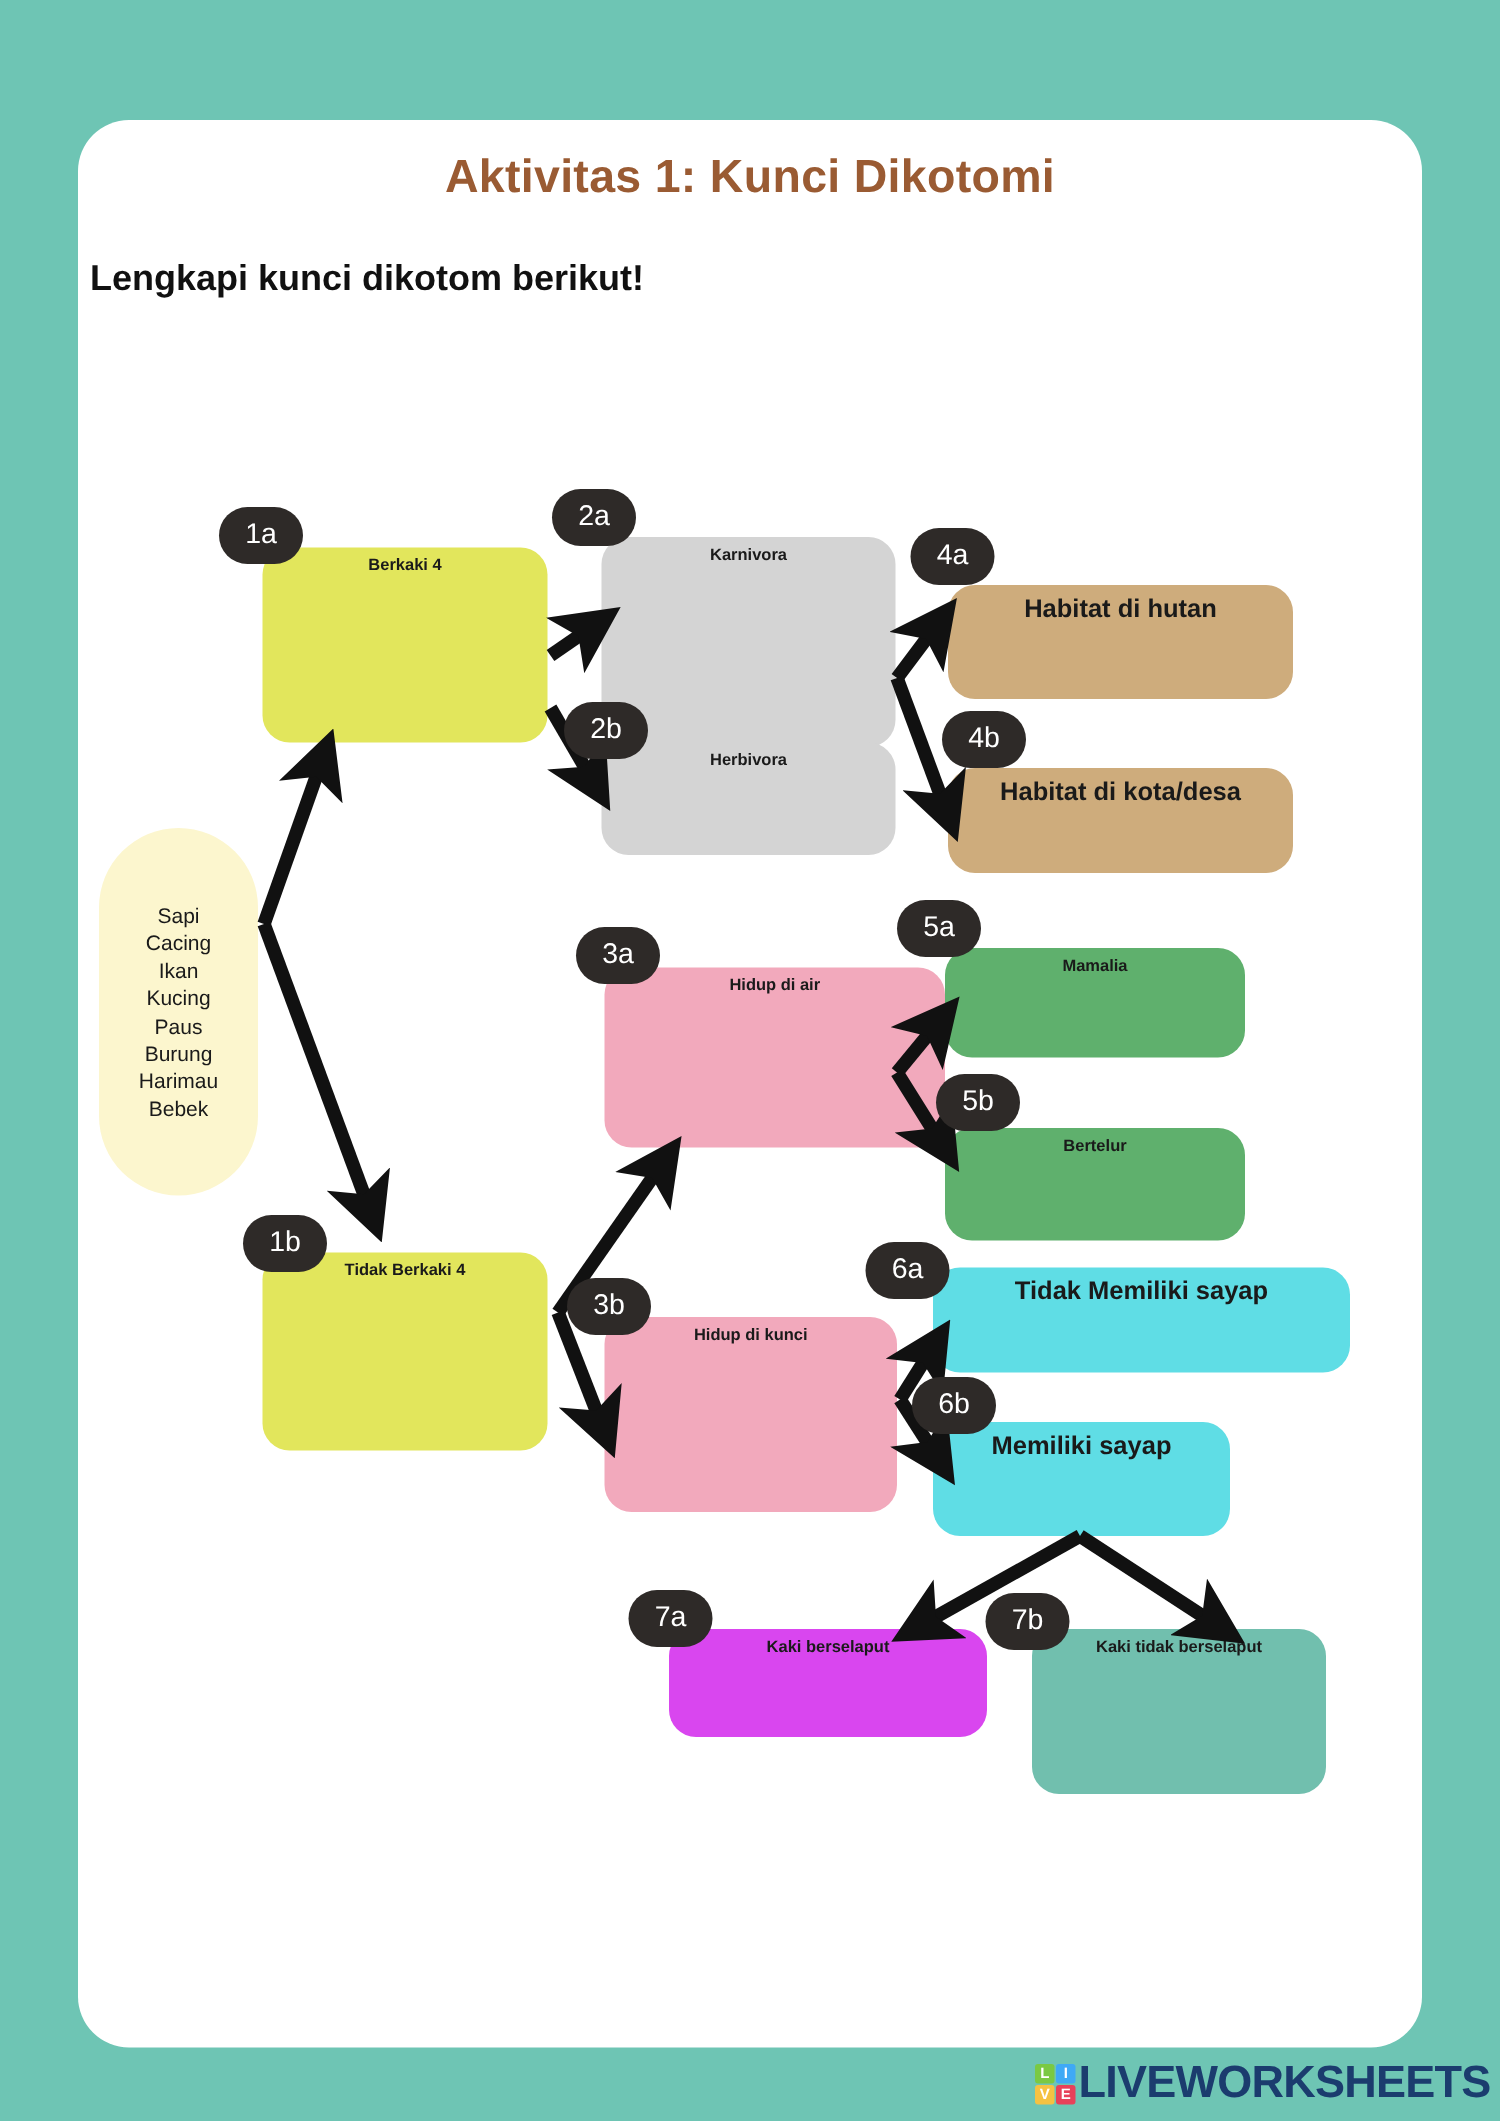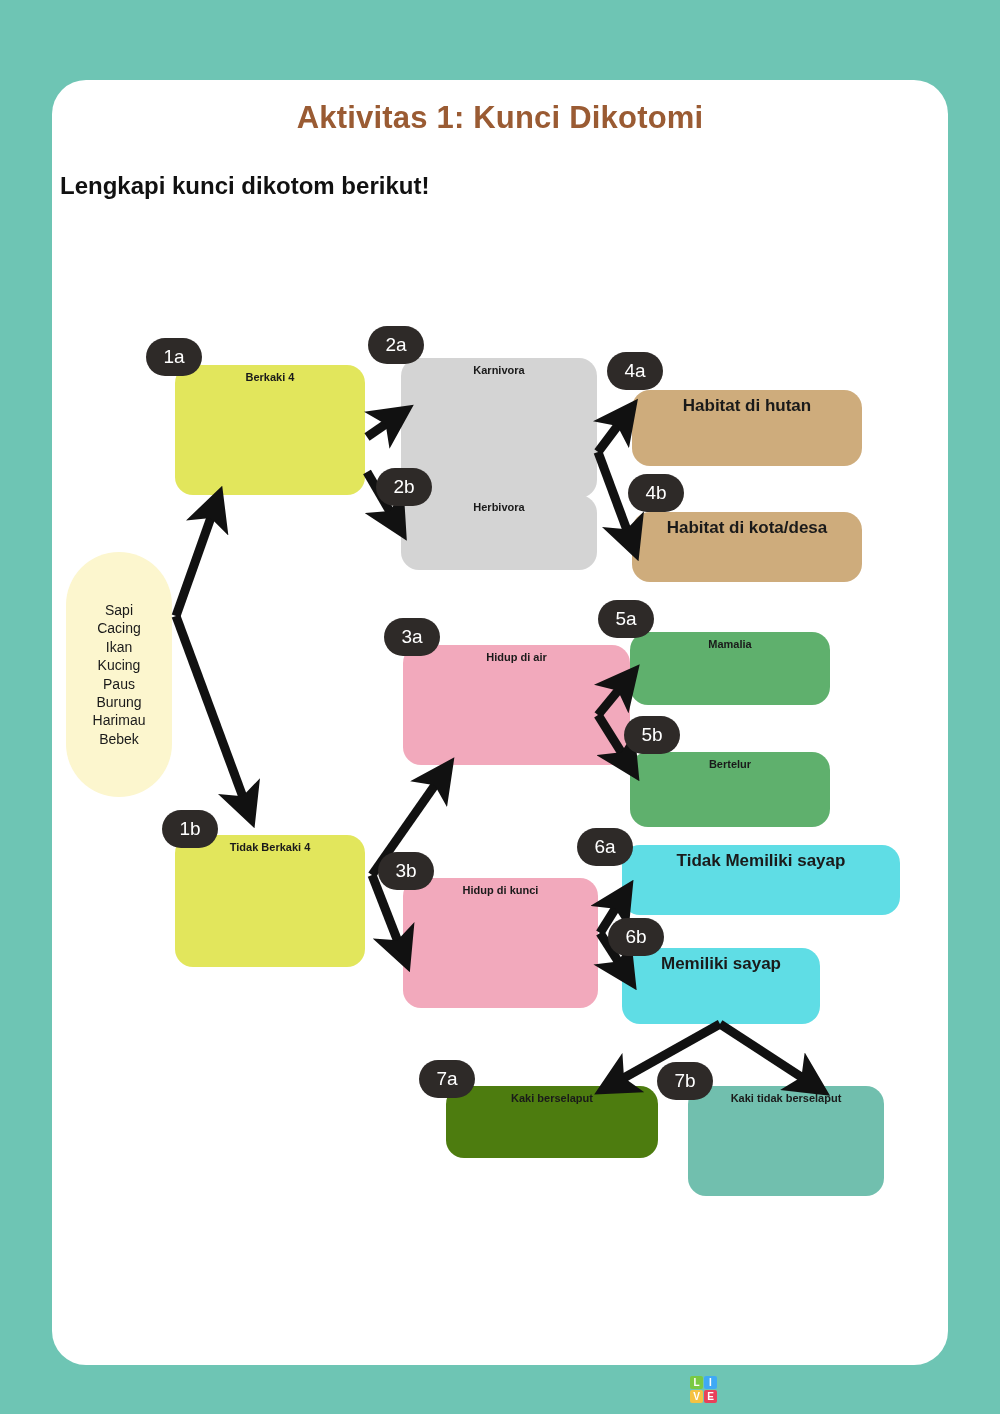"Kaki berselaput" div.node { background: #4d7c0f -> #d946ef }
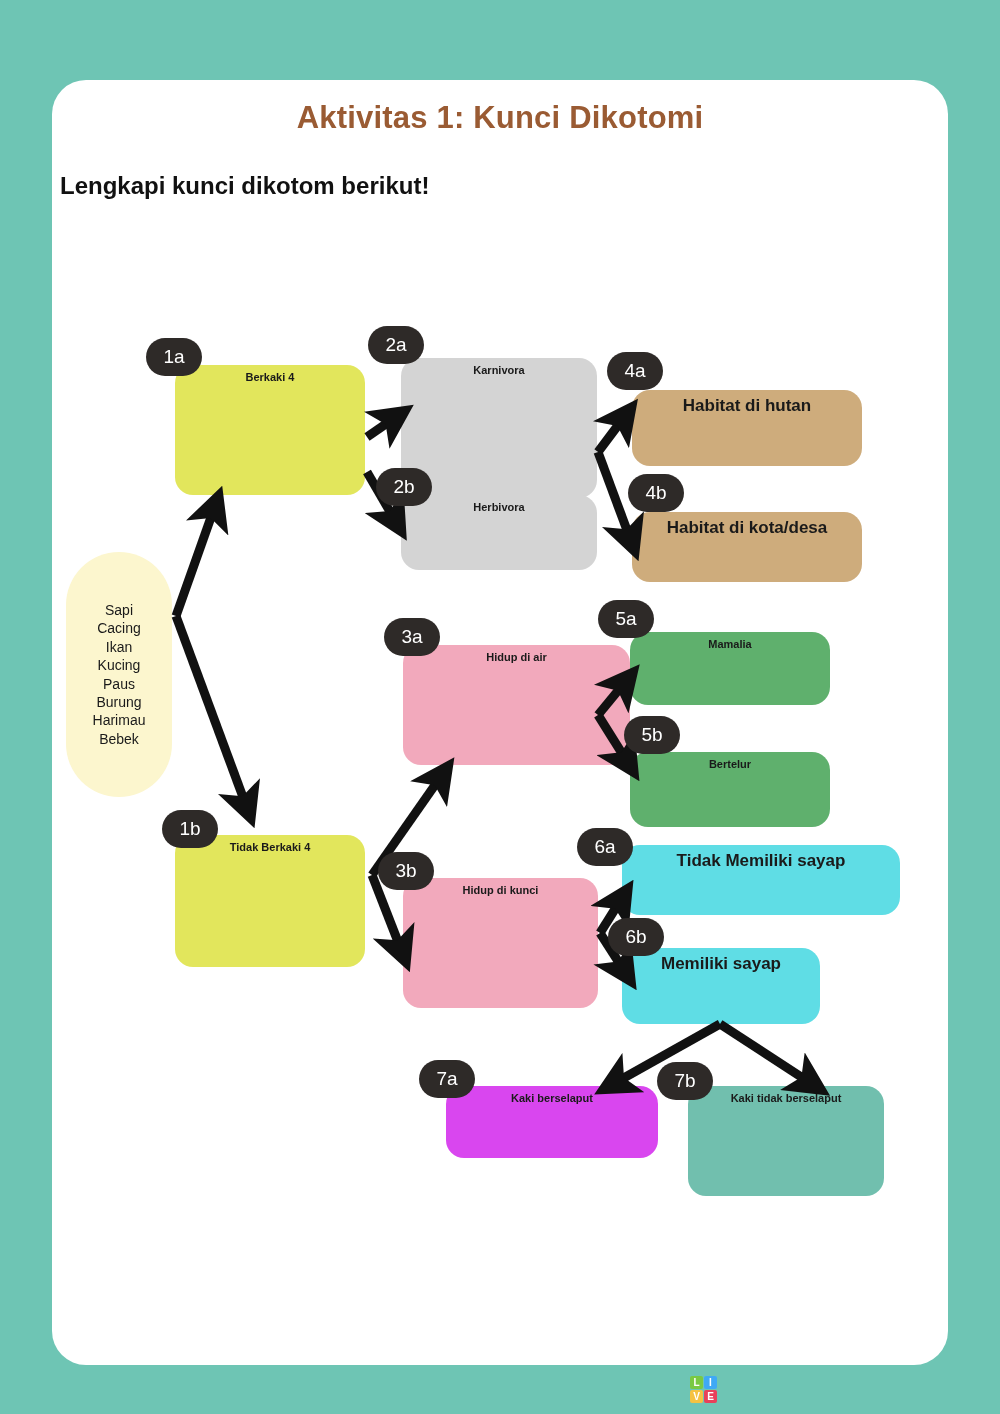"LIVEWORKSHEETS" div { html: none -> <div>LIVEWORKSHEETS</div> }
